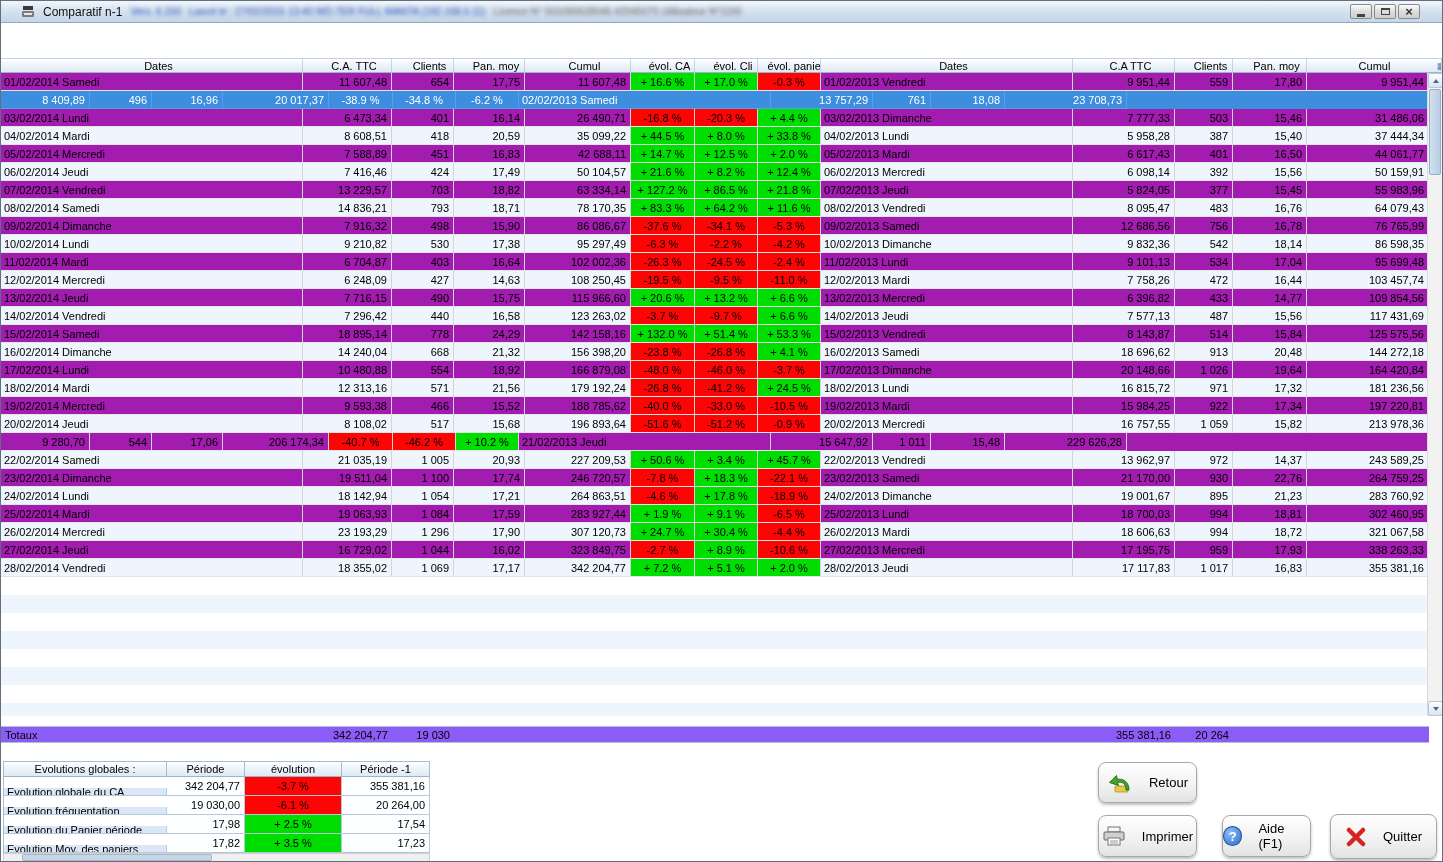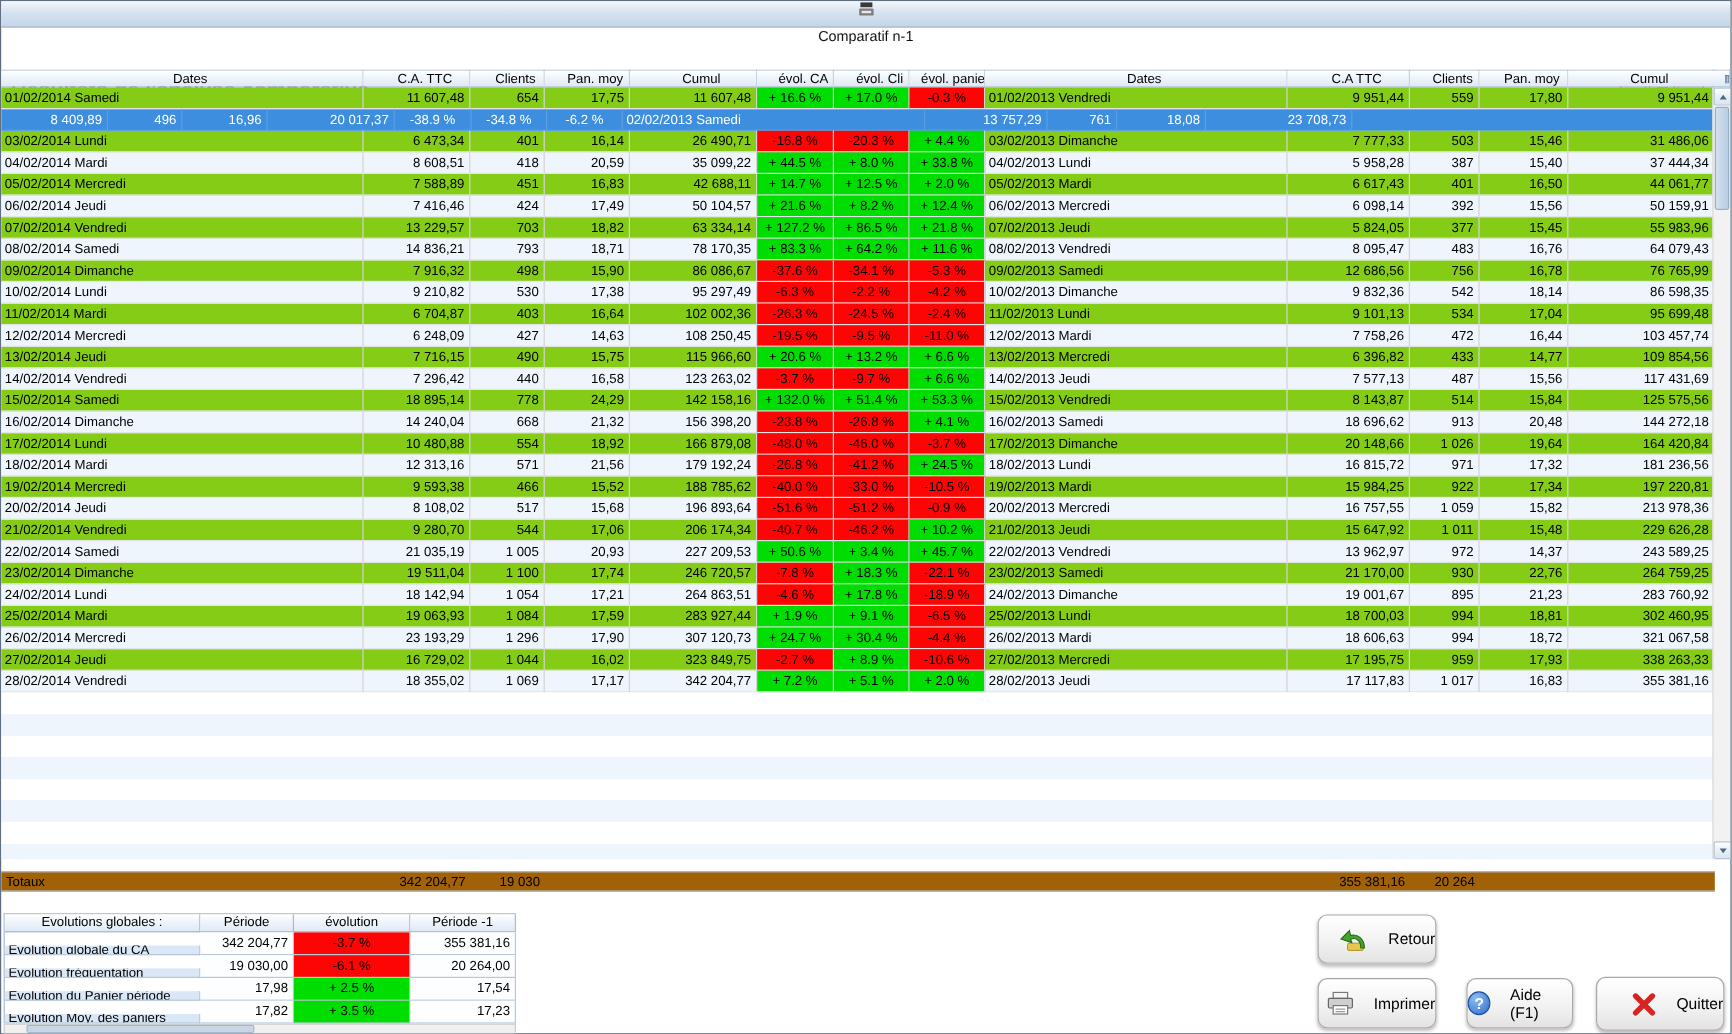"Comparatif n-1" .titlebar { flex-direction: column -> none }
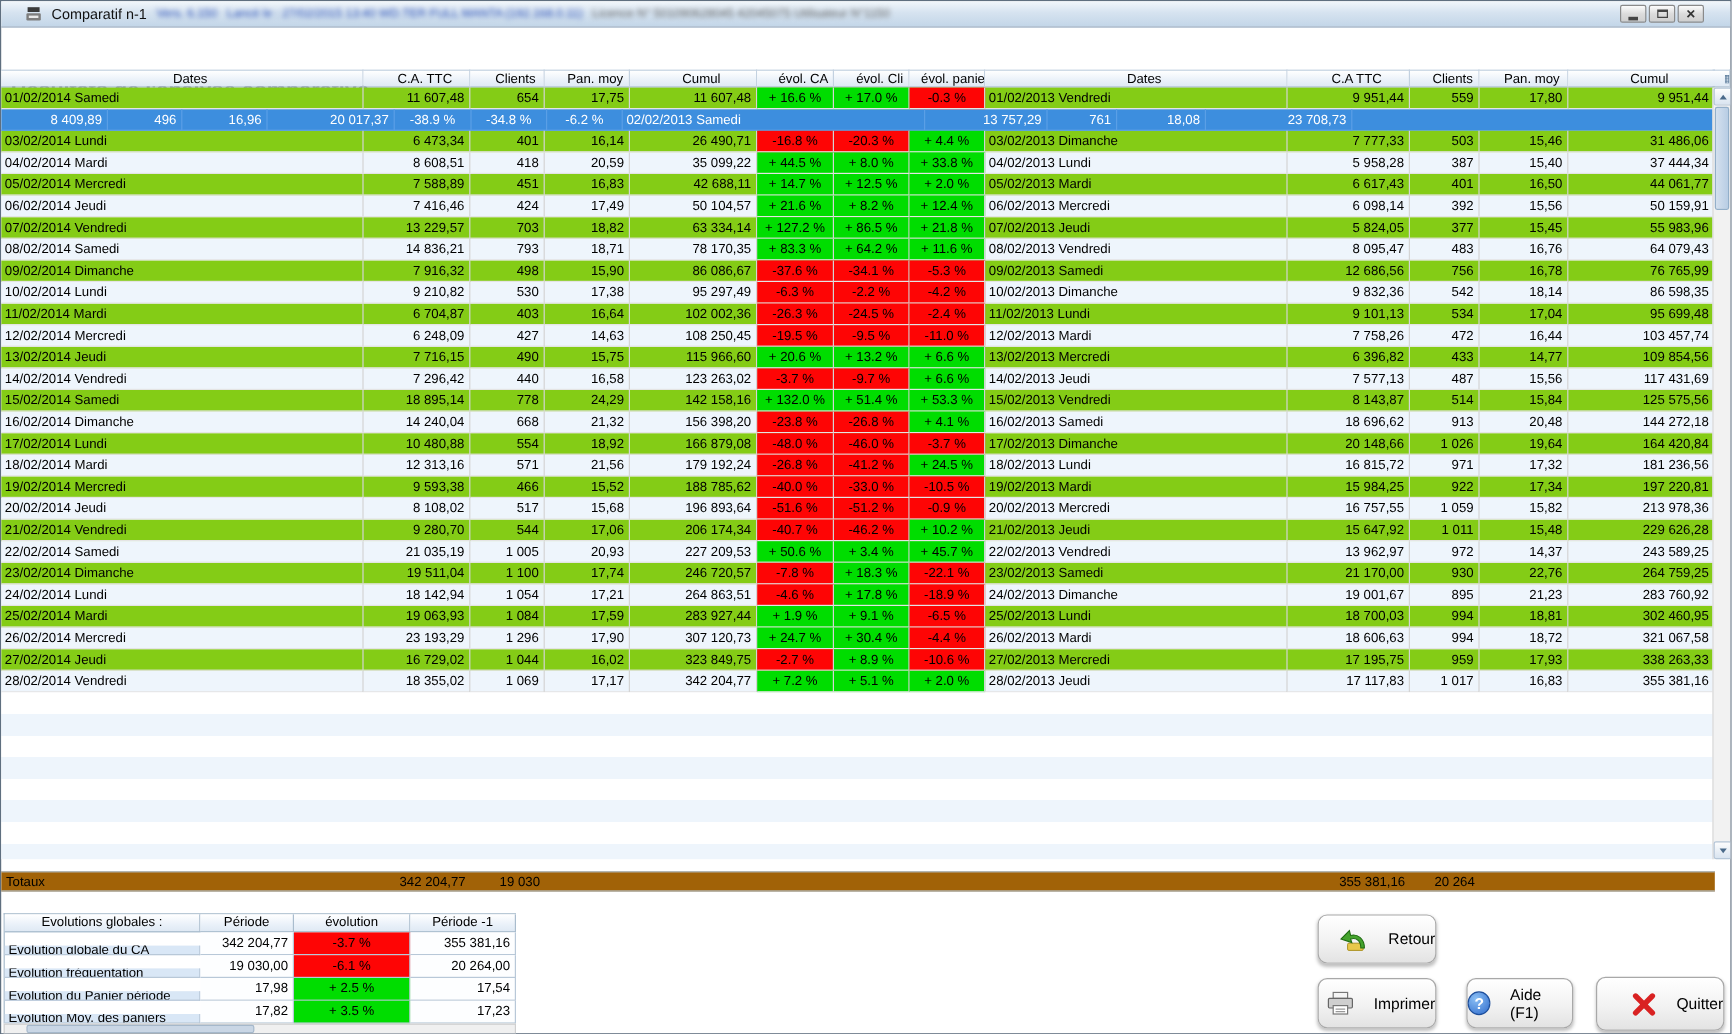"01/02/2014 Samedi" .row { background: #84cc16 -> #a21caf }
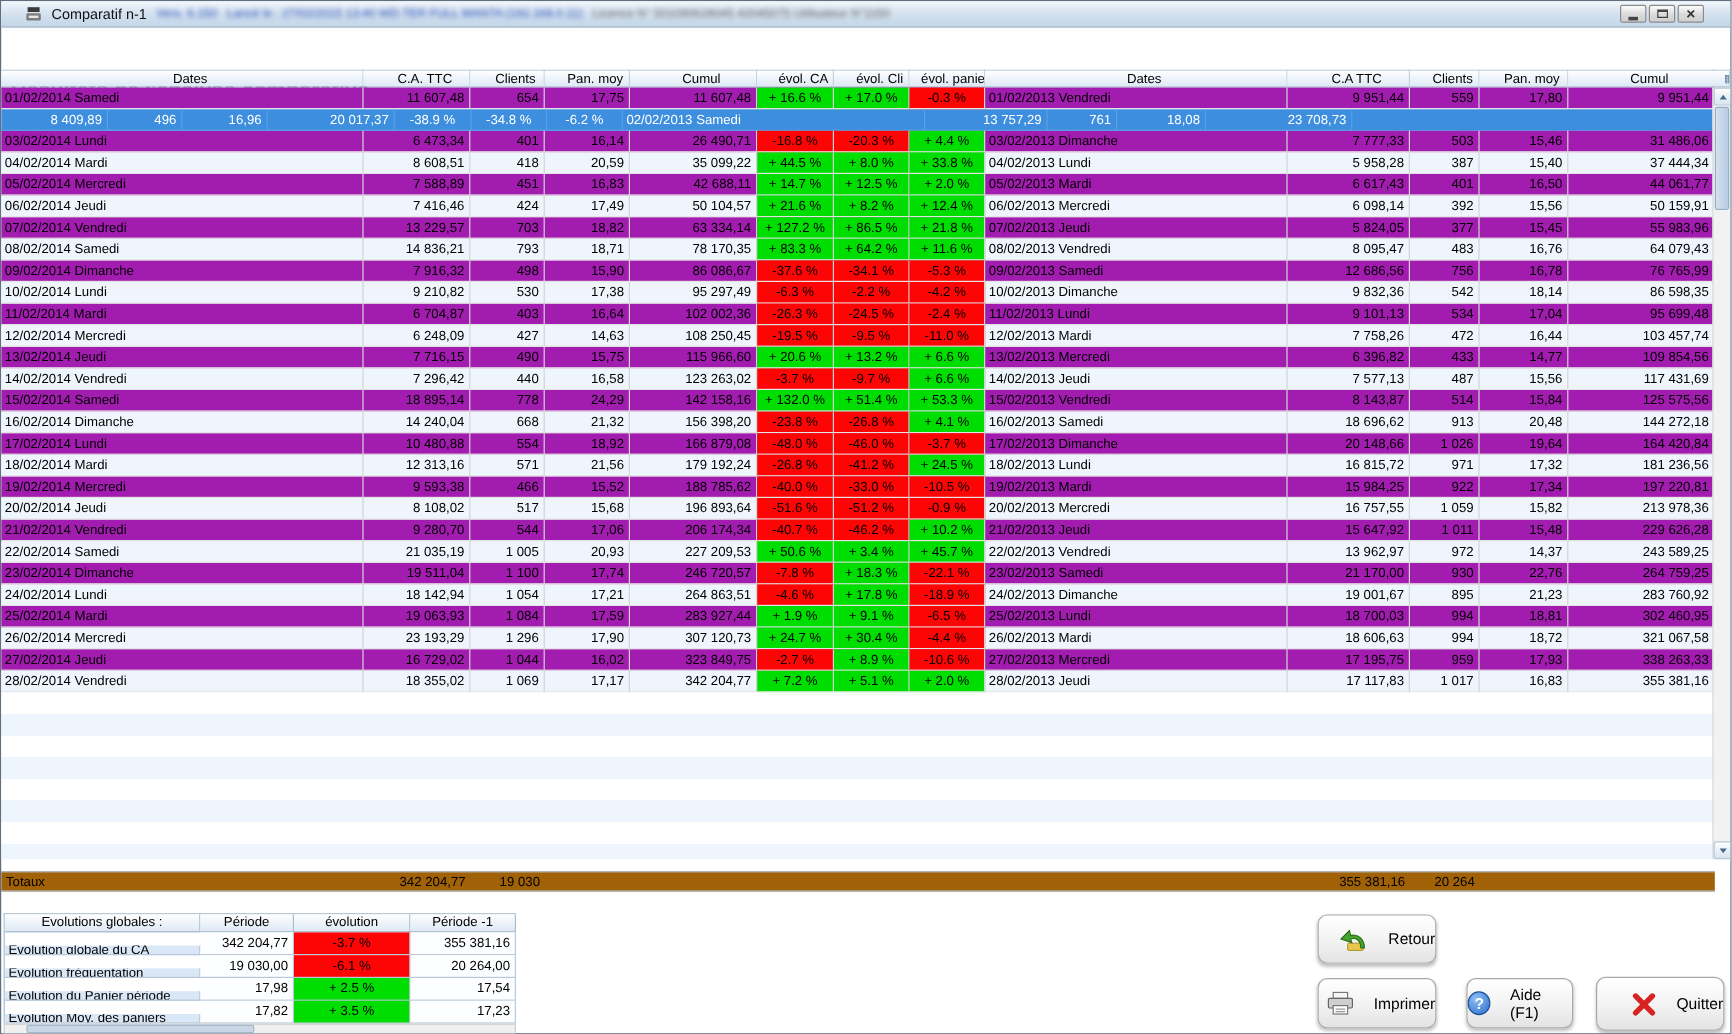"21/02/2014 Vendredi" div.cell { html: <div>21/02/2014 Vendredi</div> -> none }
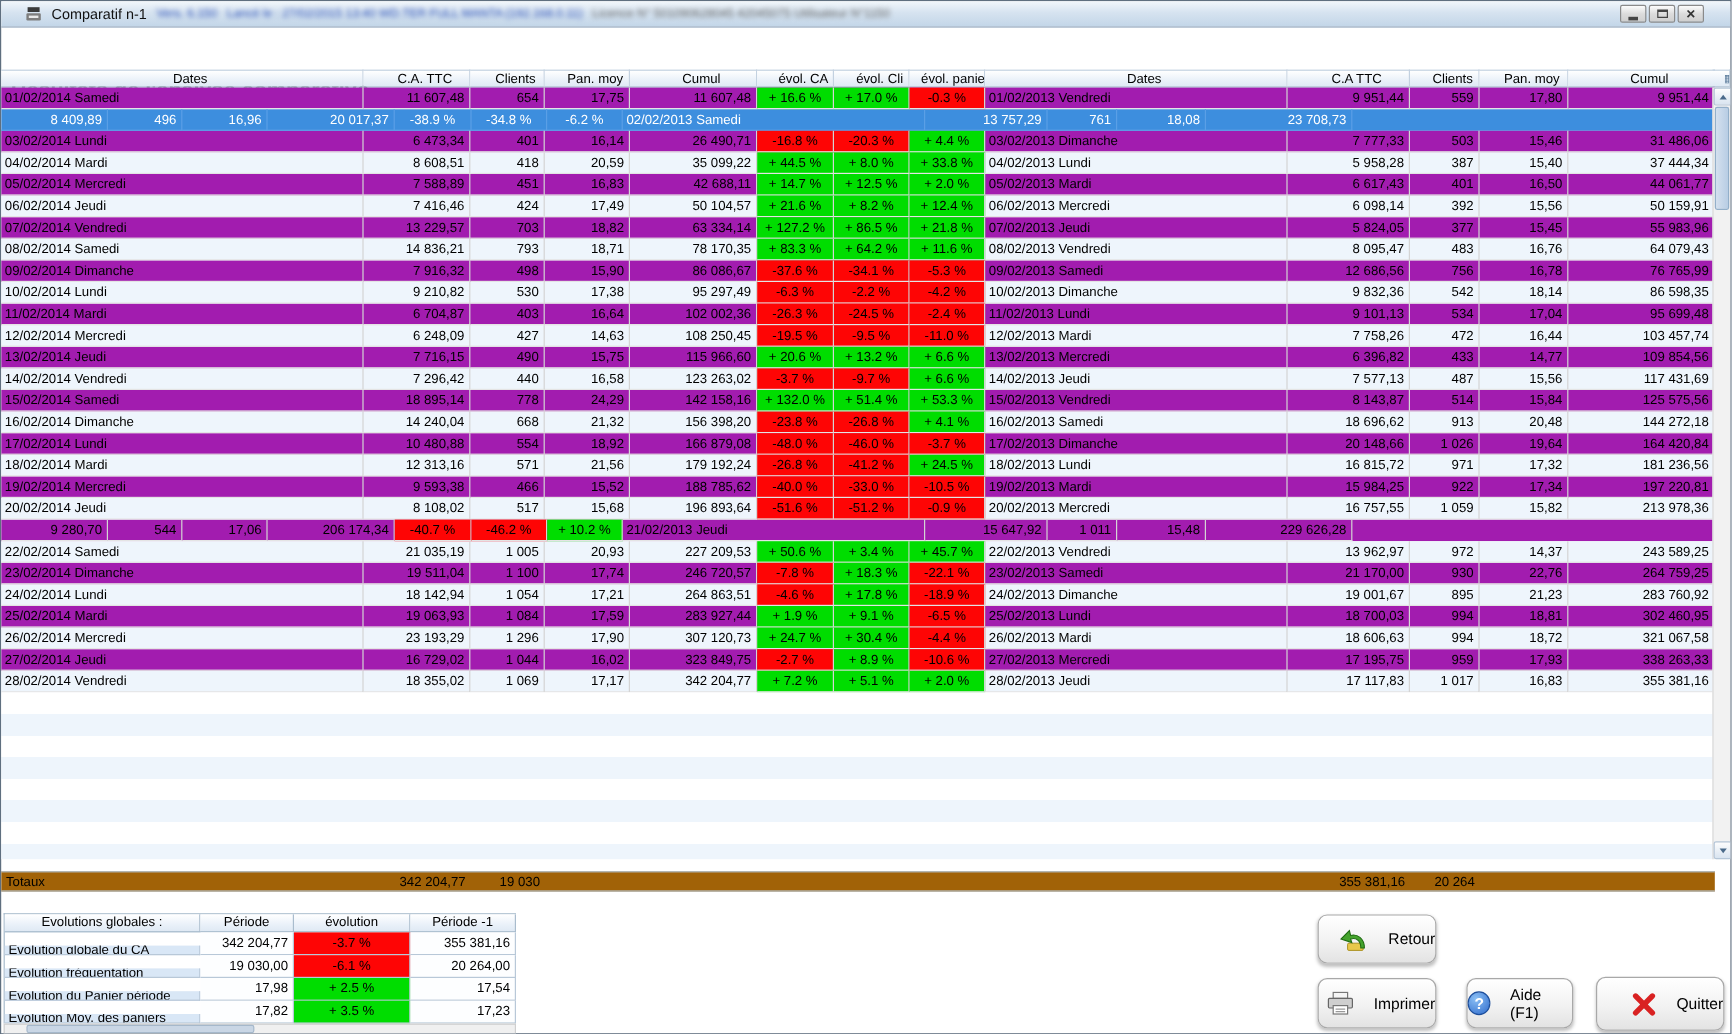"Totaux" .totals { background: #a16207 -> #8b5cf6 }
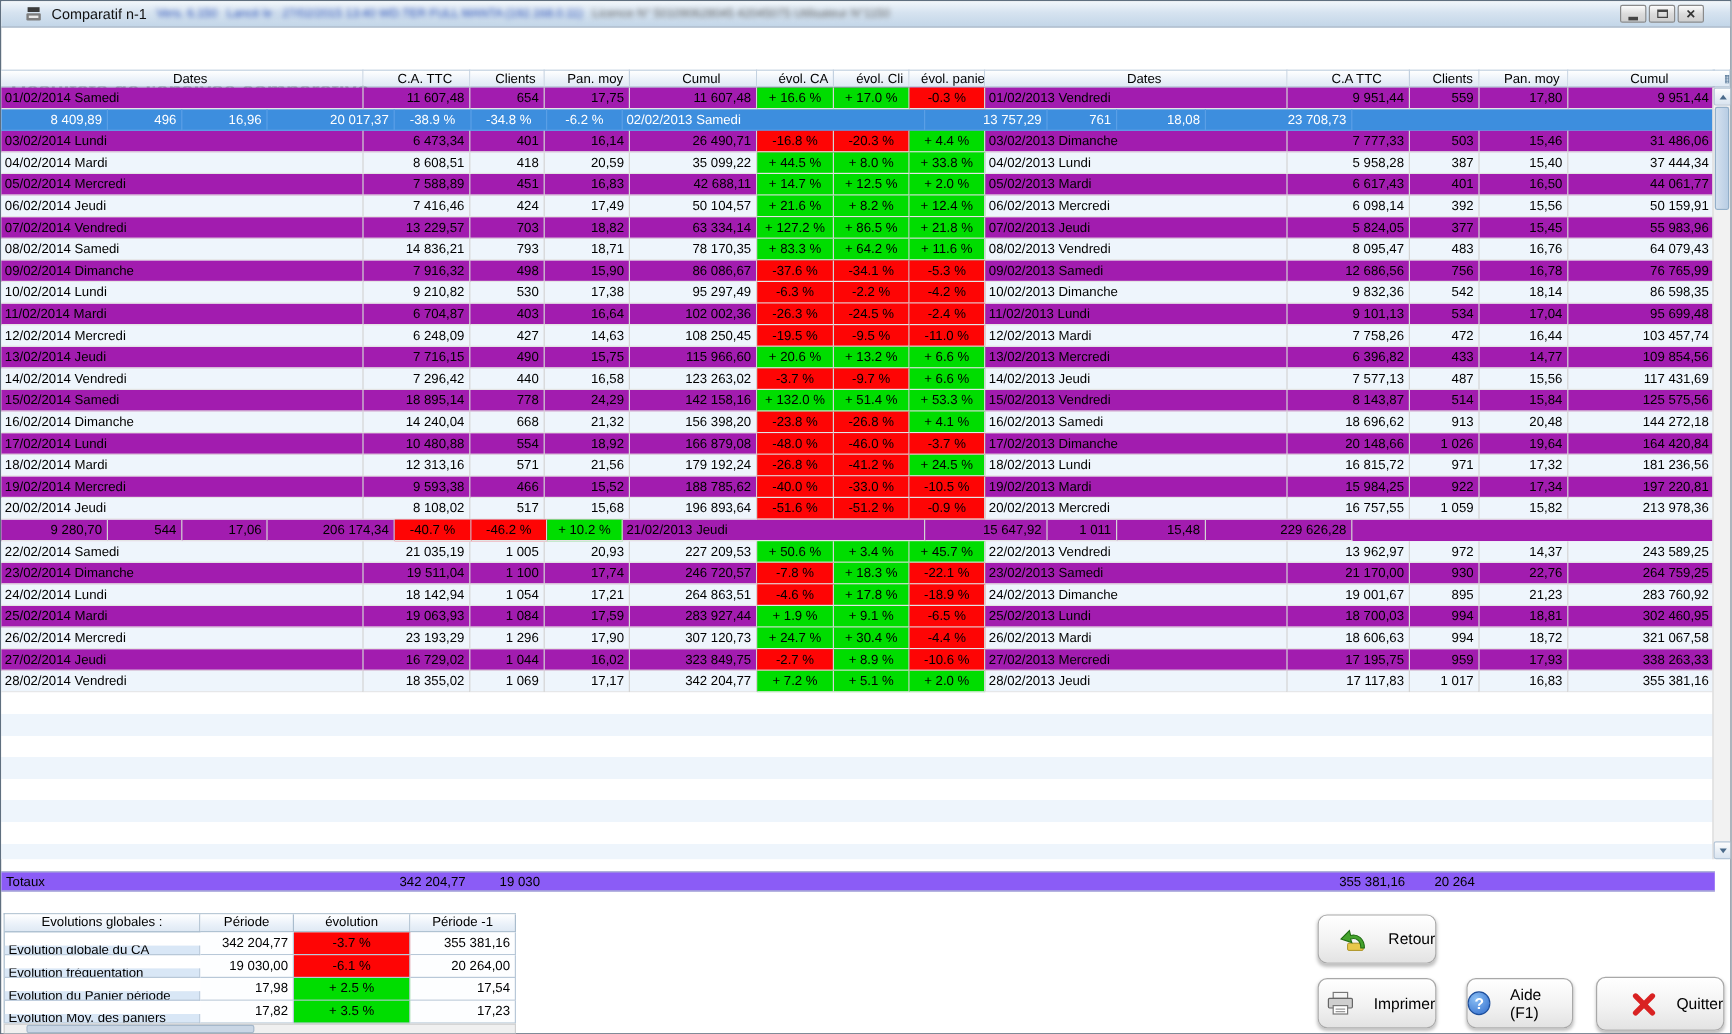"Retour" .btn { justify-content: flex-end -> center }
